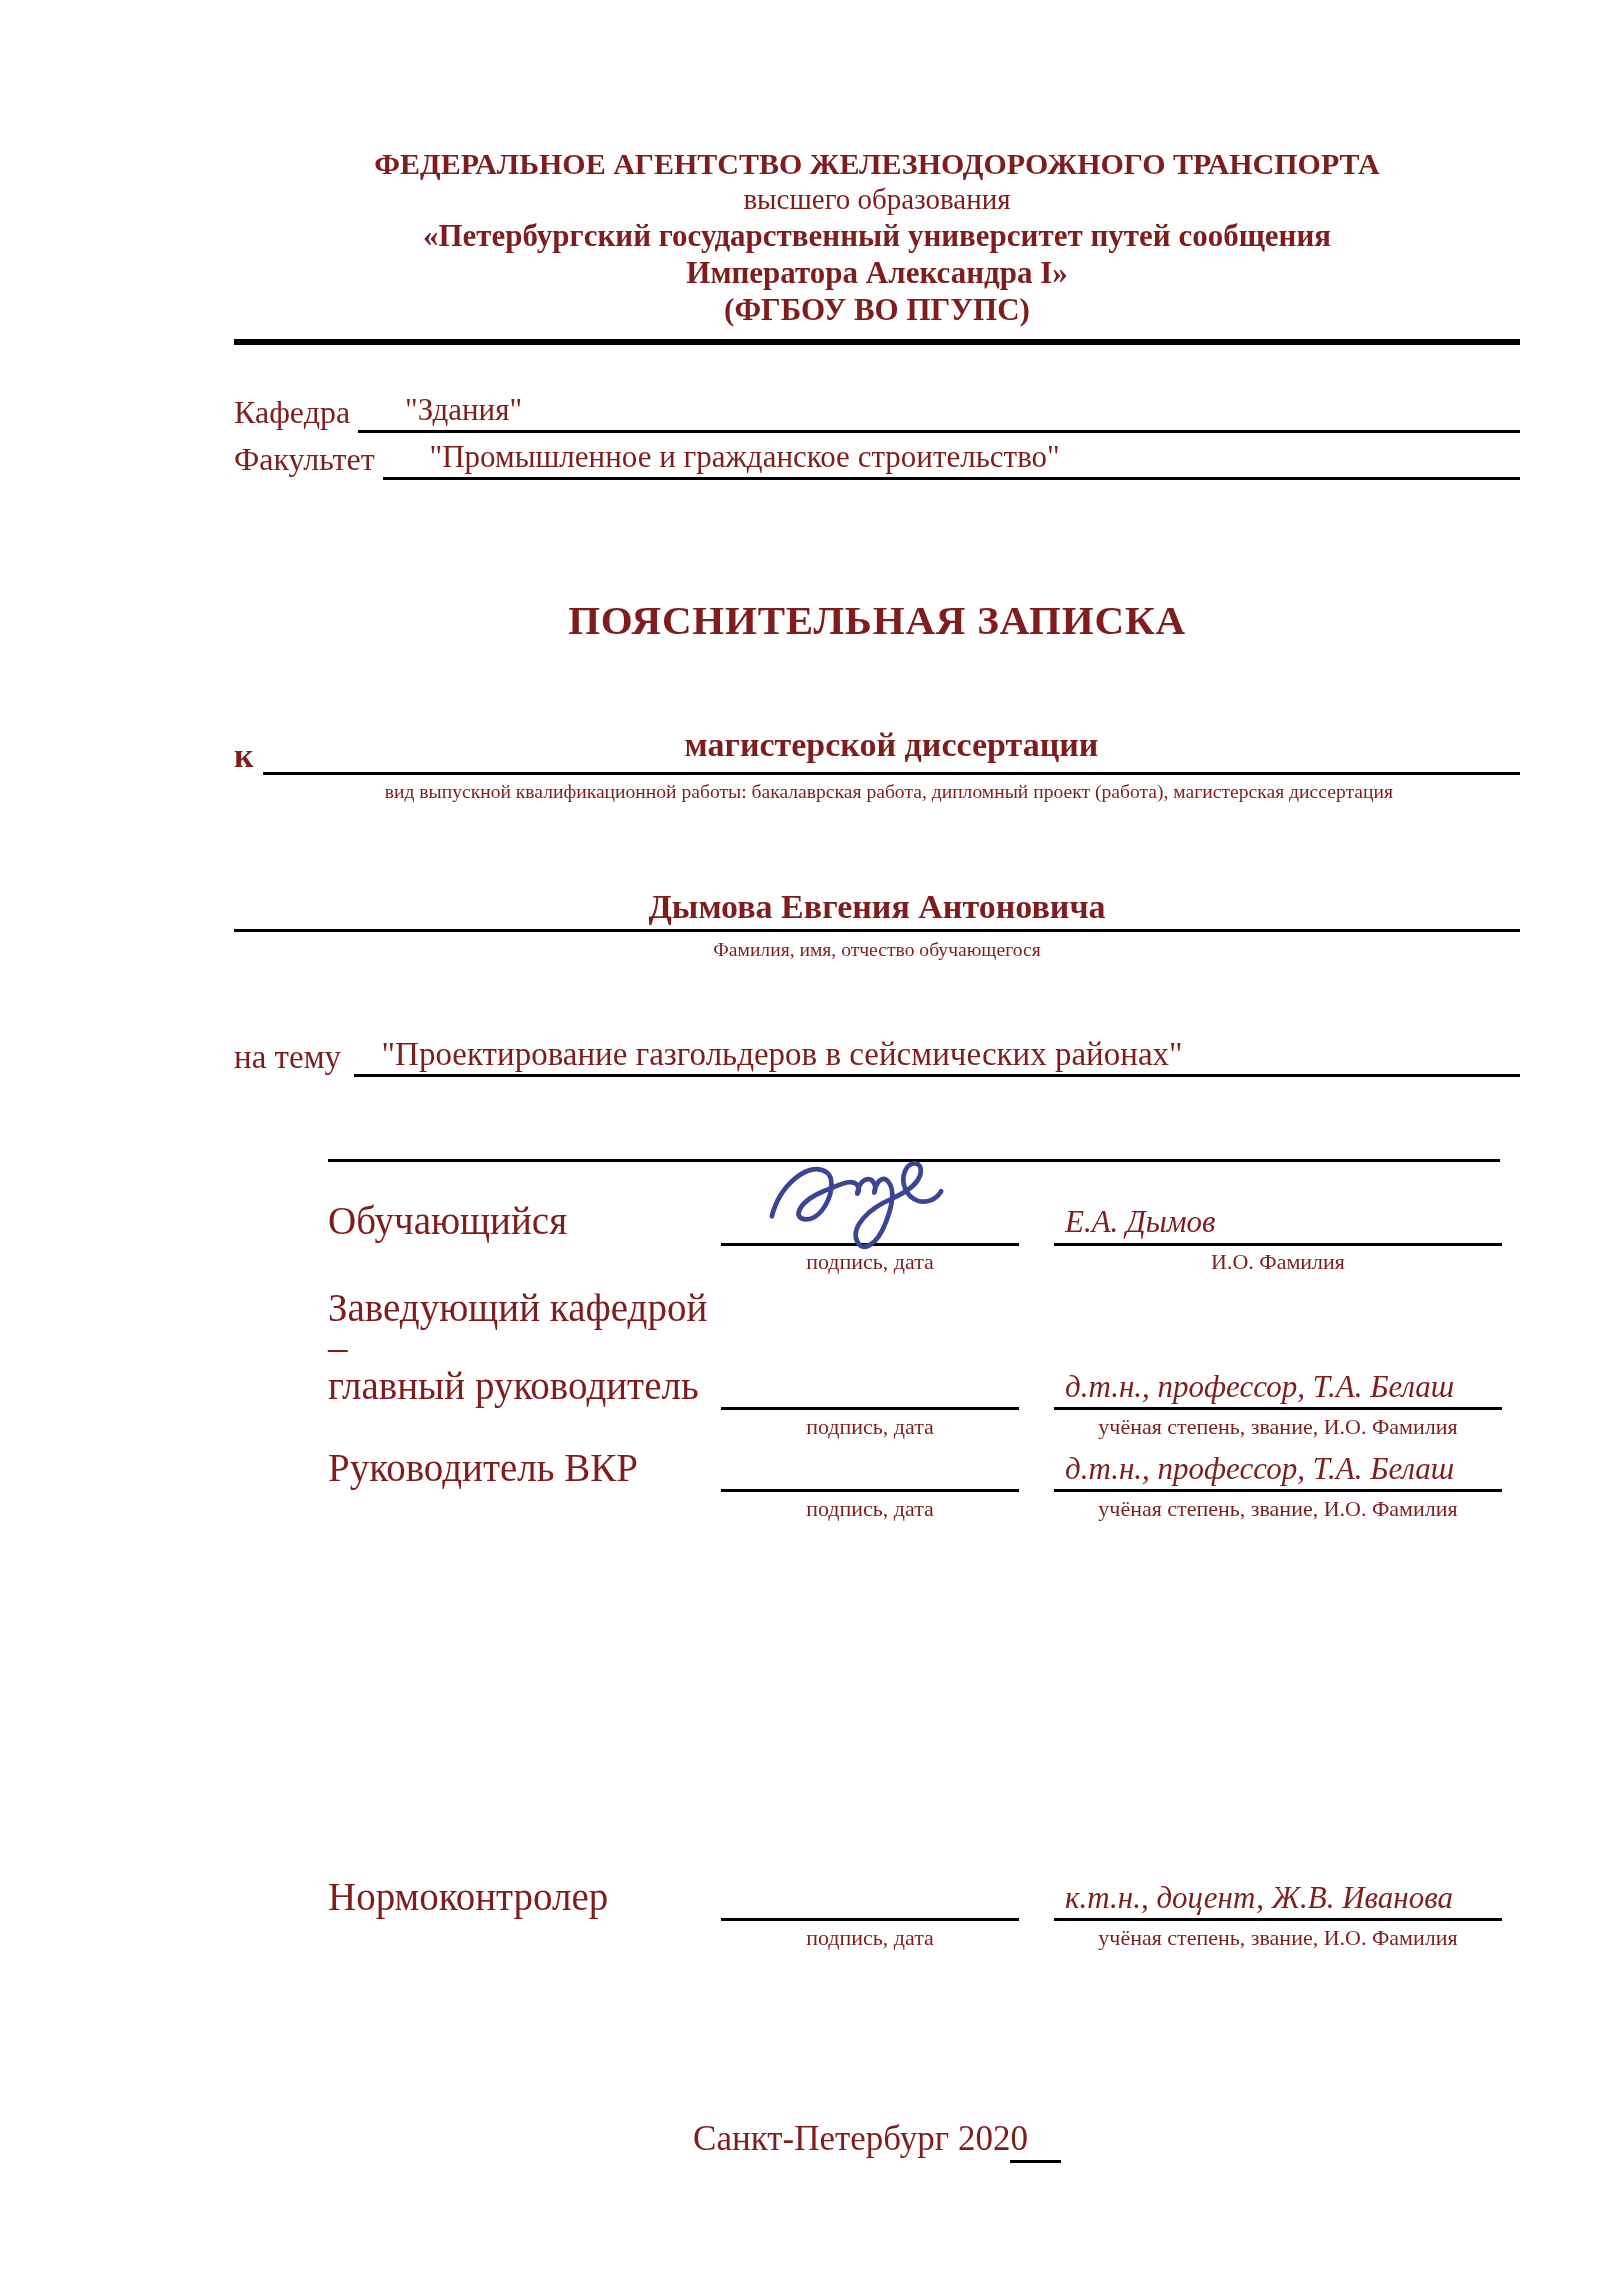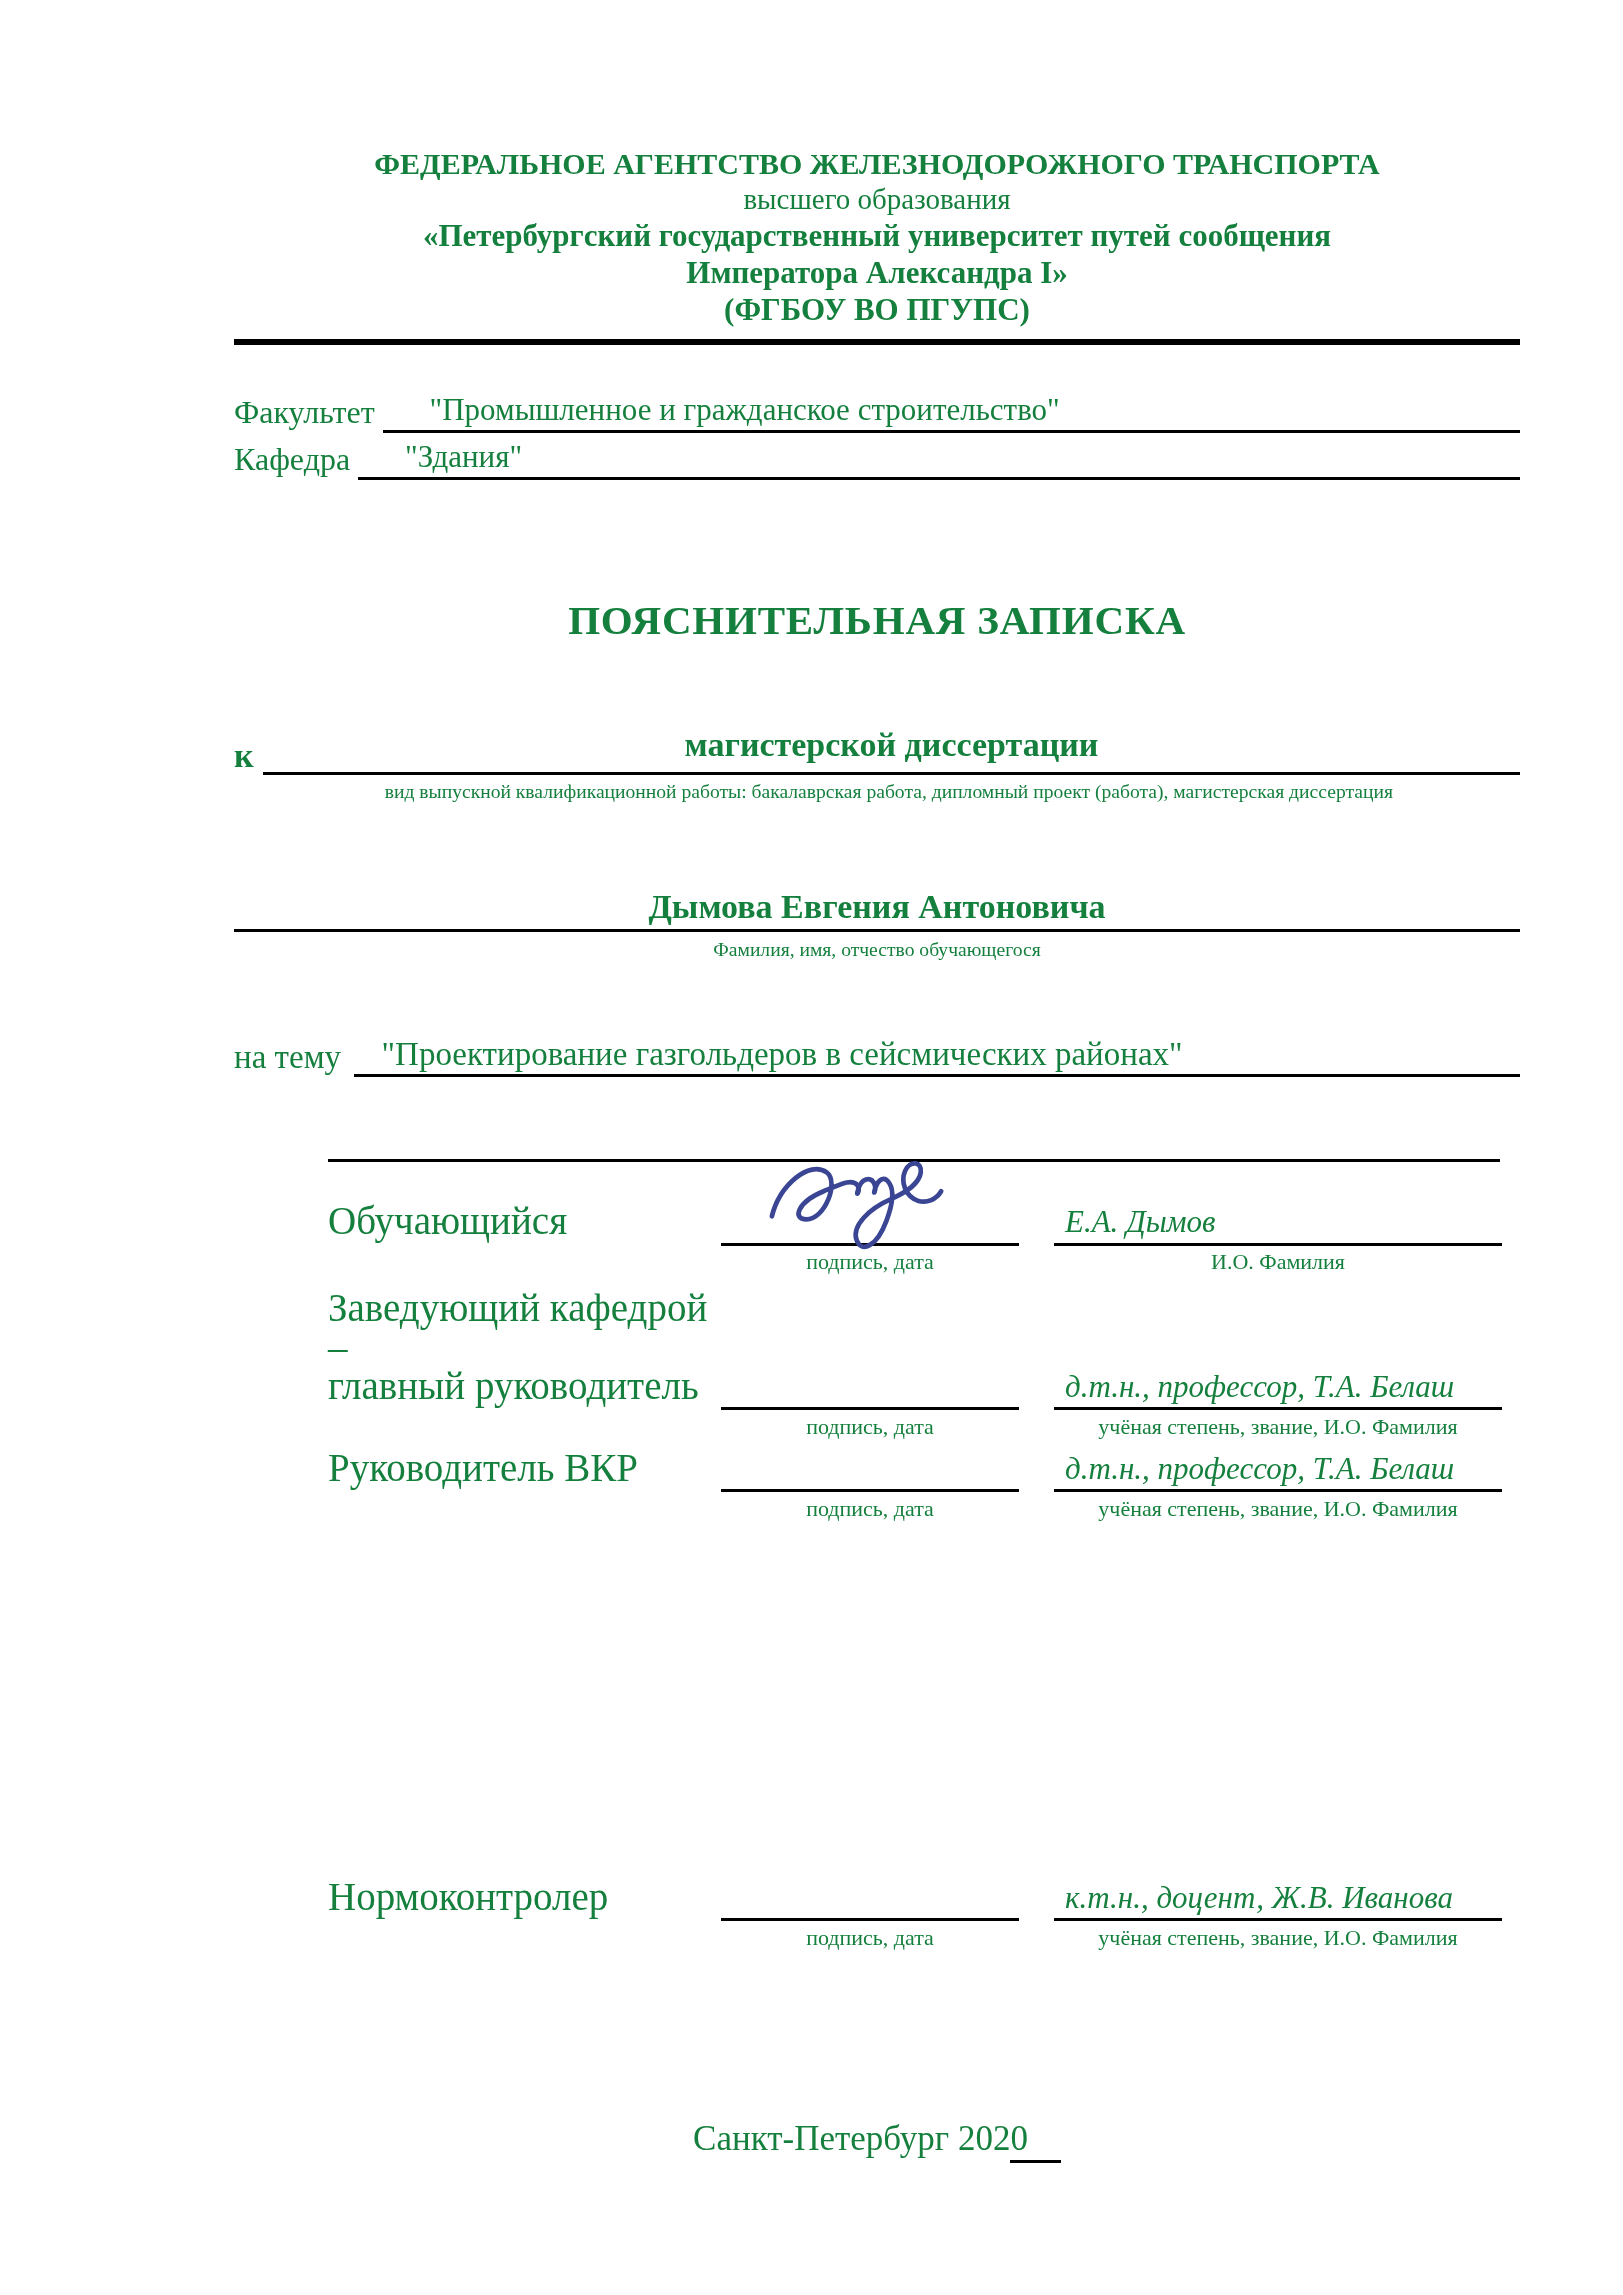"ФЕДЕРАЛЬНОЕ АГЕНТСТВО ЖЕЛЕЗНОДОРОЖНОГО" .page { color: #15803d -> #7f1d1d }
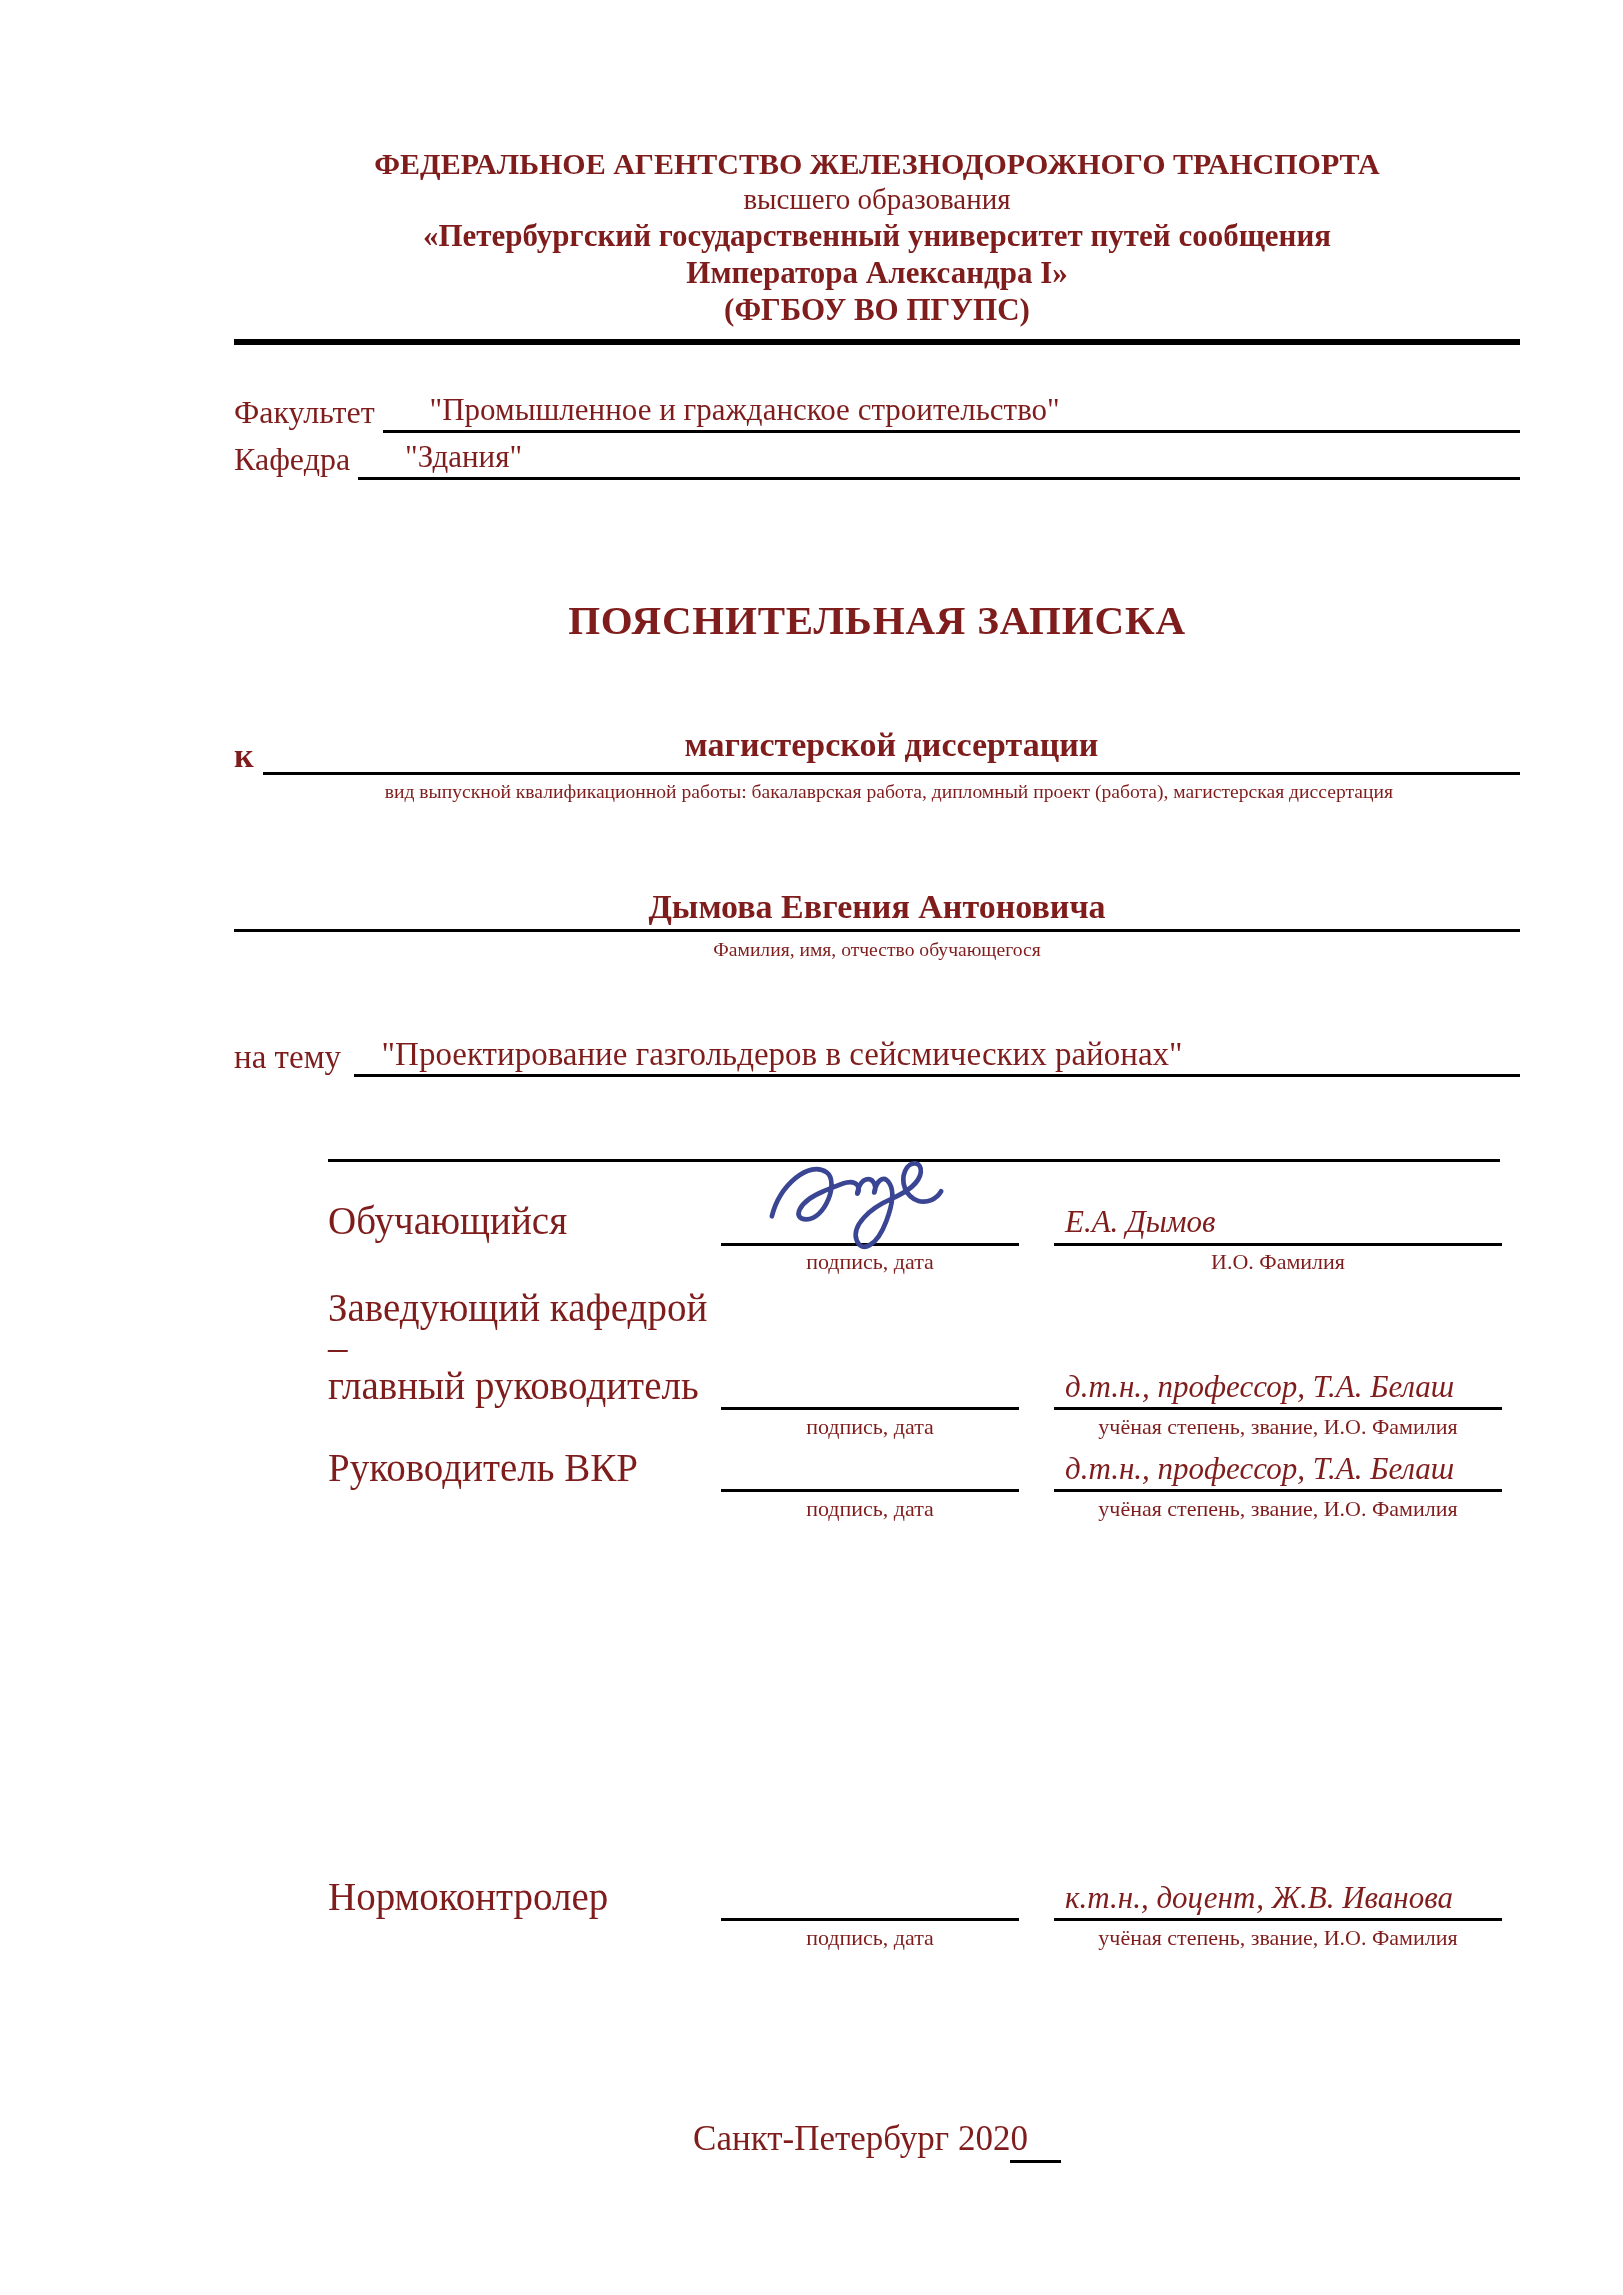"Факультет" div.fac-row { order: before "Кафедра" -> after "Кафедра" }
